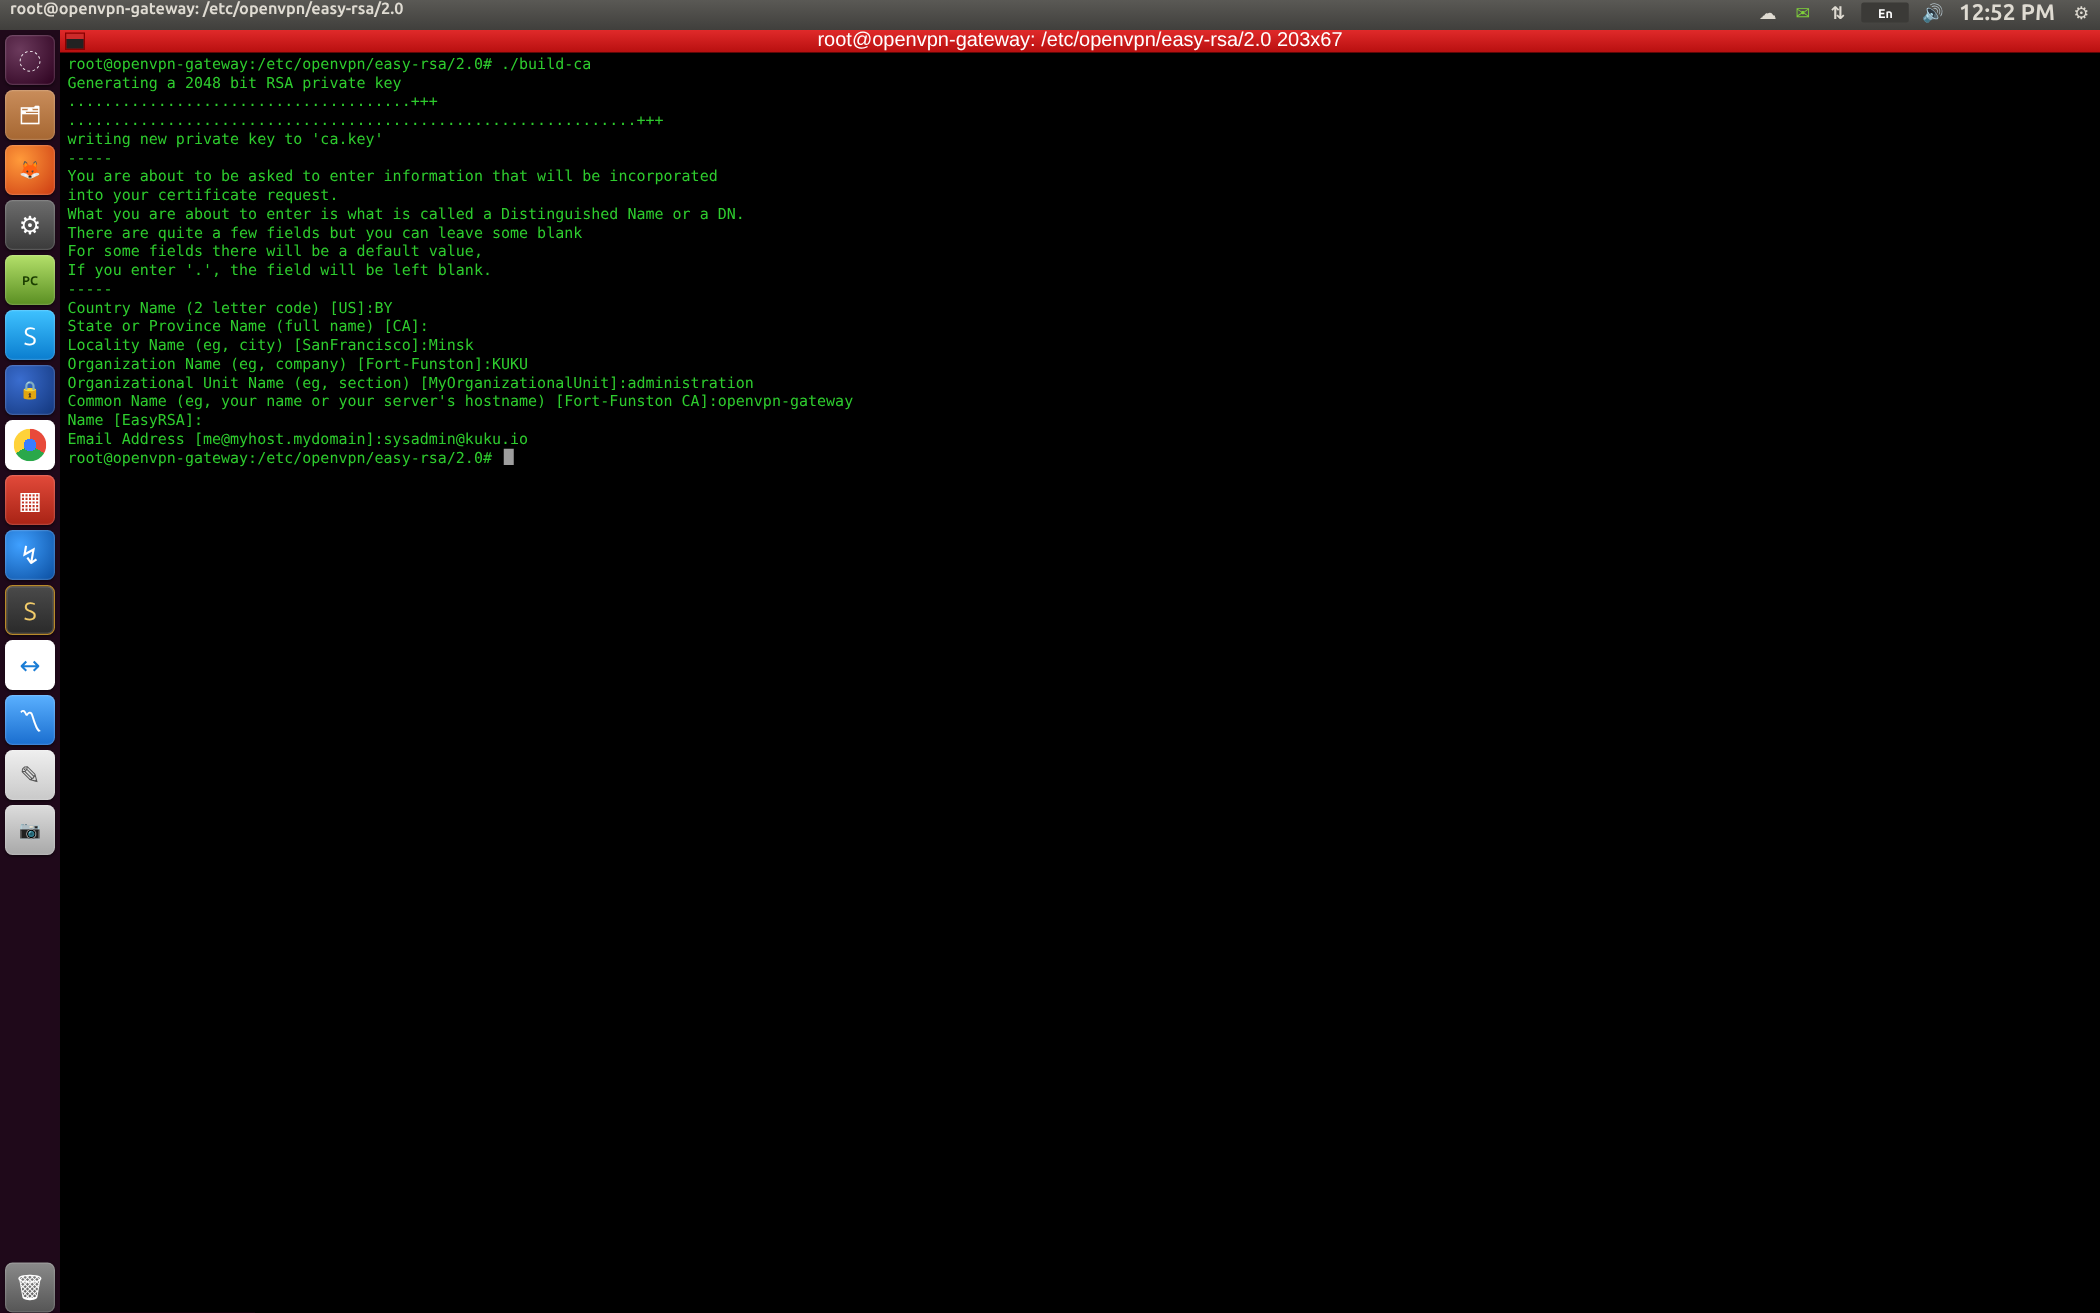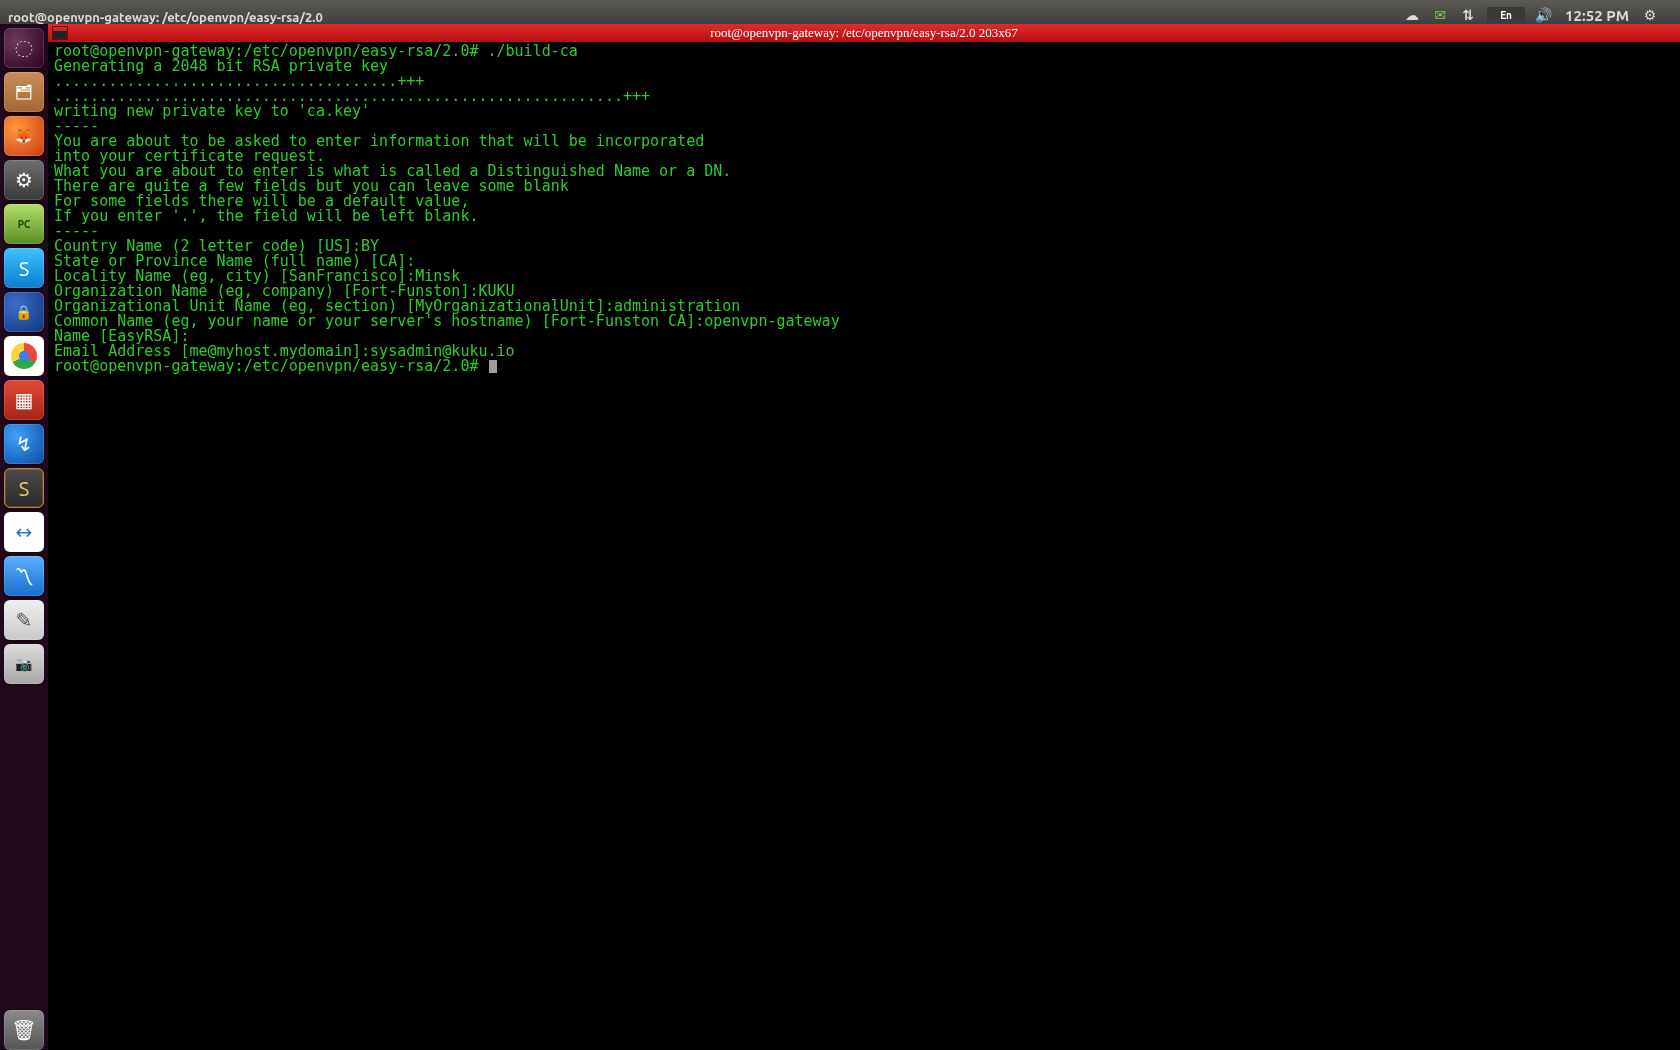"root@openvpn-gateway: /etc/openvpn/easy-rsa/2.0" .menubar { align-items: flex-end -> flex-start; padding: 0 21px 0 8px -> 0 6px 0 8px }
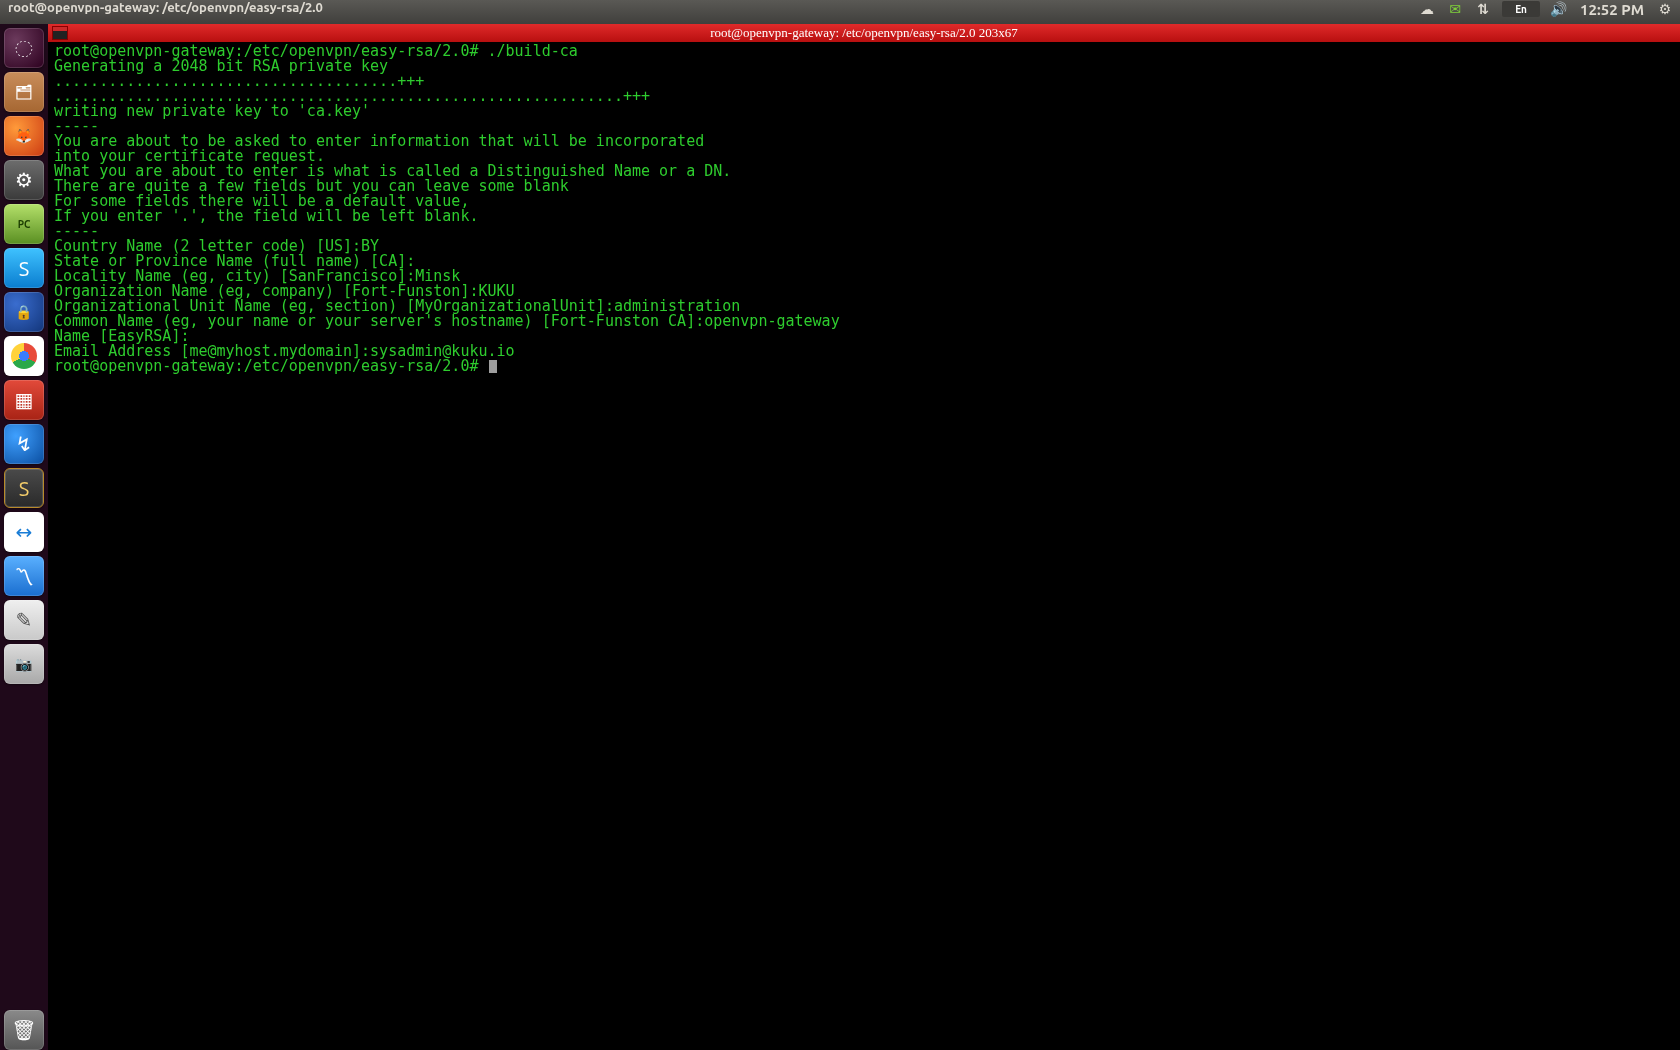"12:52 PM" .tray .clock { font-size: 15px -> 18px }
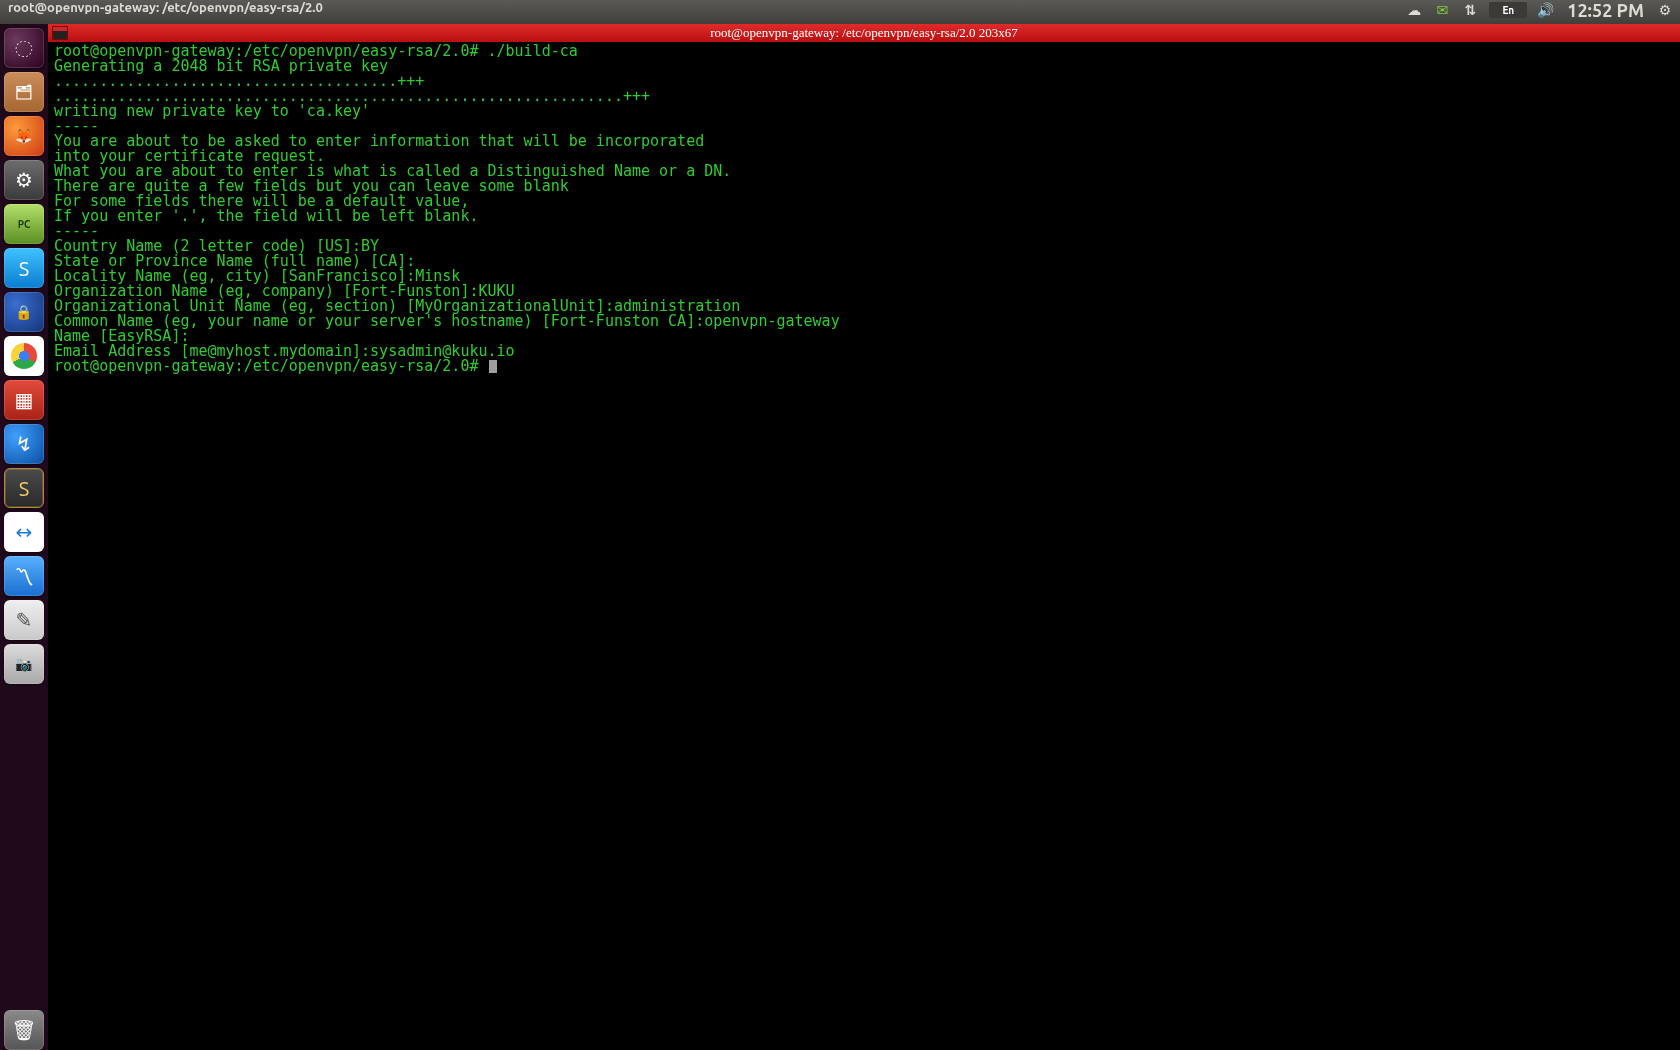"root@openvpn-gateway: /etc/openvpn/easy-rsa/2.0 203x67" .term-titlebar { font-family: Liberation Serif, serif -> Liberation Sans, sans-serif; font-size: 13px -> 16px }
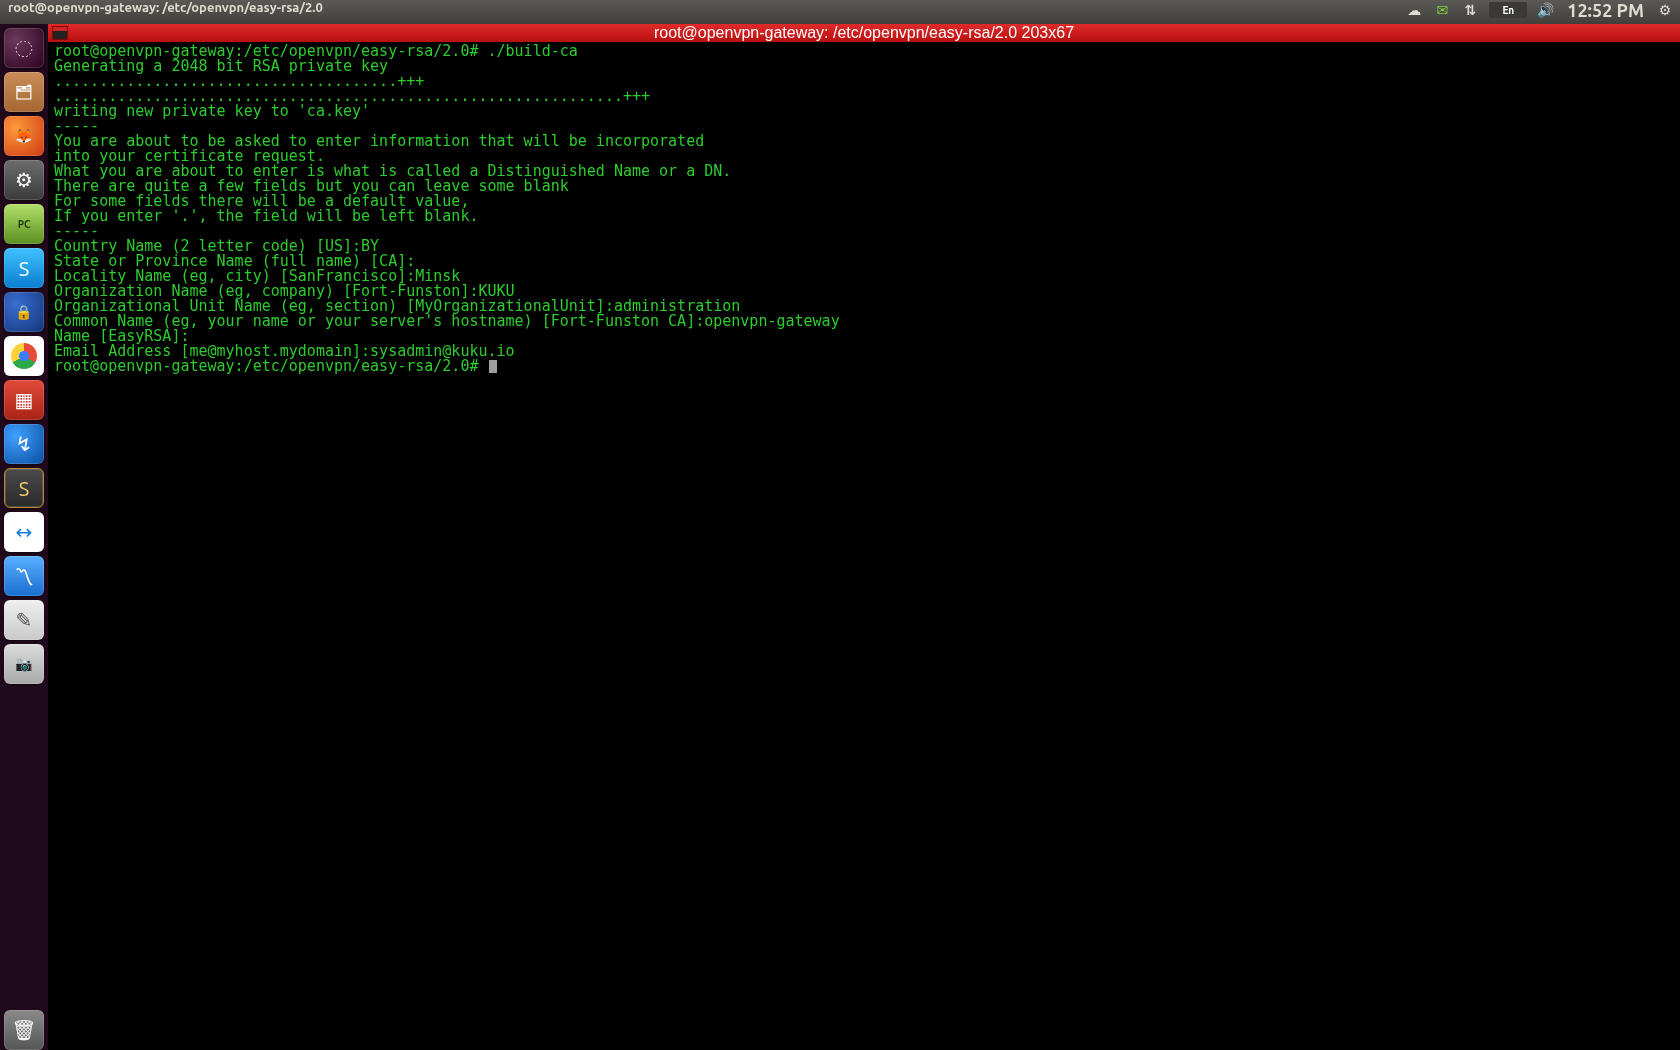"root@openvpn-gateway:/etc/openvpn/easy-r" .term-body { font-size: 15px -> 12px }
